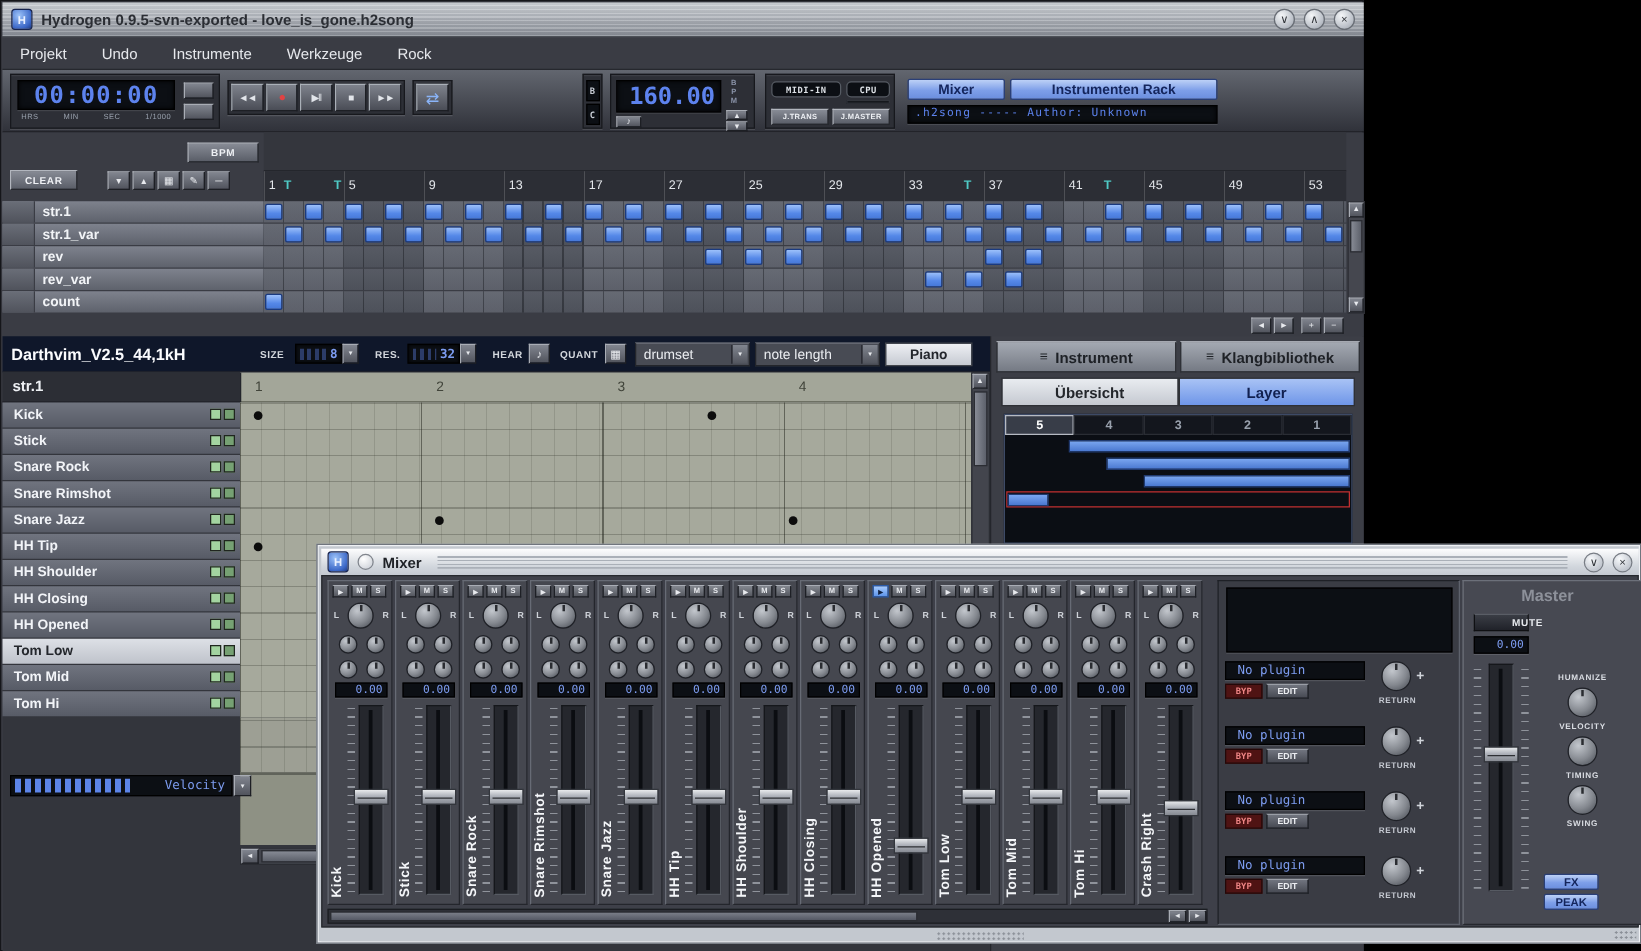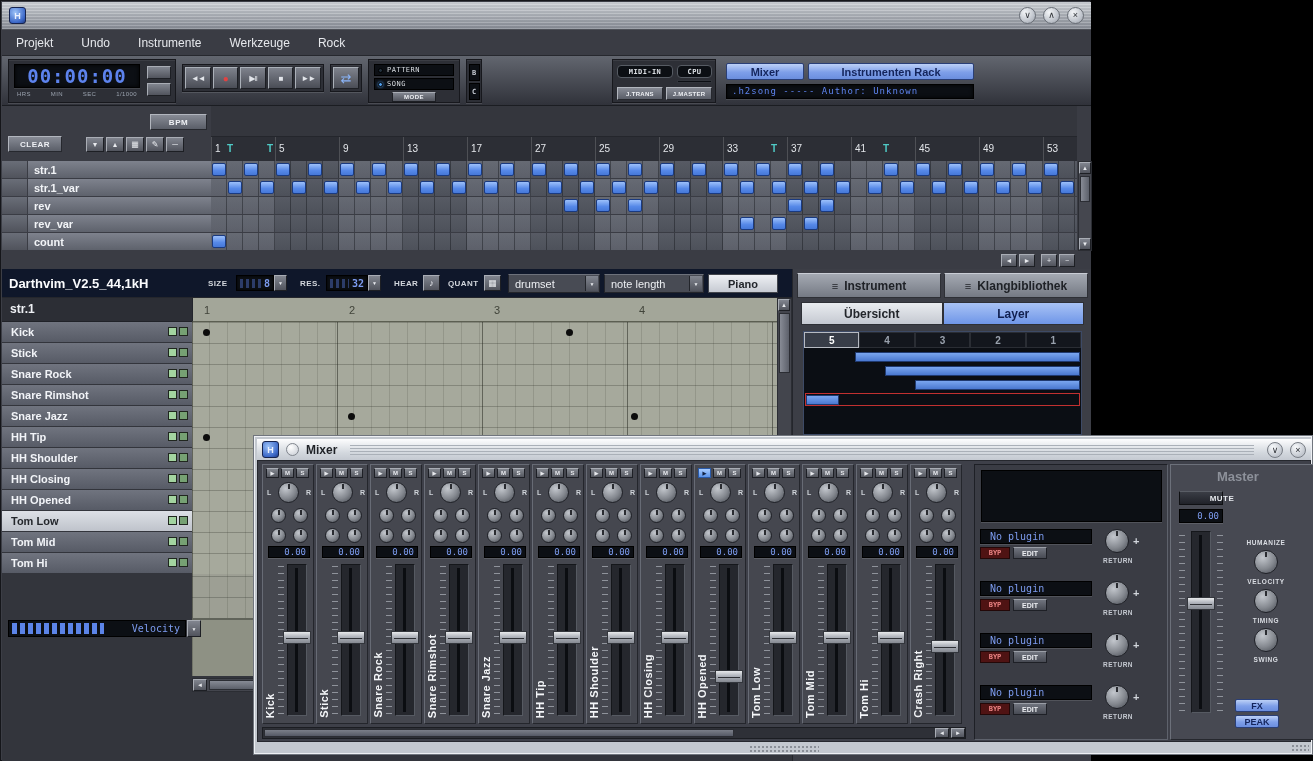"Hydrogen 0.9.5-svn-exported -" span { html: none -> <span>Hydrogen 0.9.5-svn-exported - love_is_gone.h2song</span> }
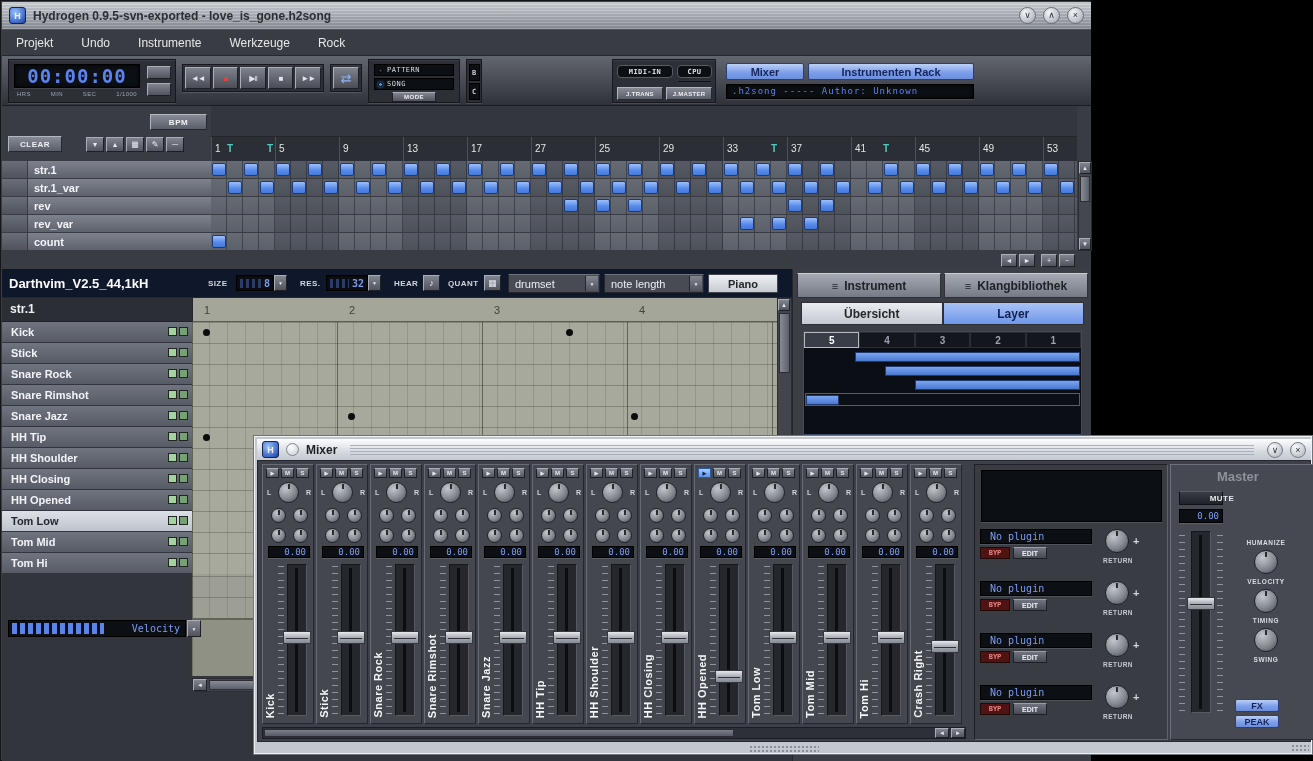"PATTERN" div.tb-panel { html: <div> <div> <span></span> <span>PATTERN</span> </div> <div> <span></span> <span>SONG</span> </div> <div>MODE</div> </div> -> none }
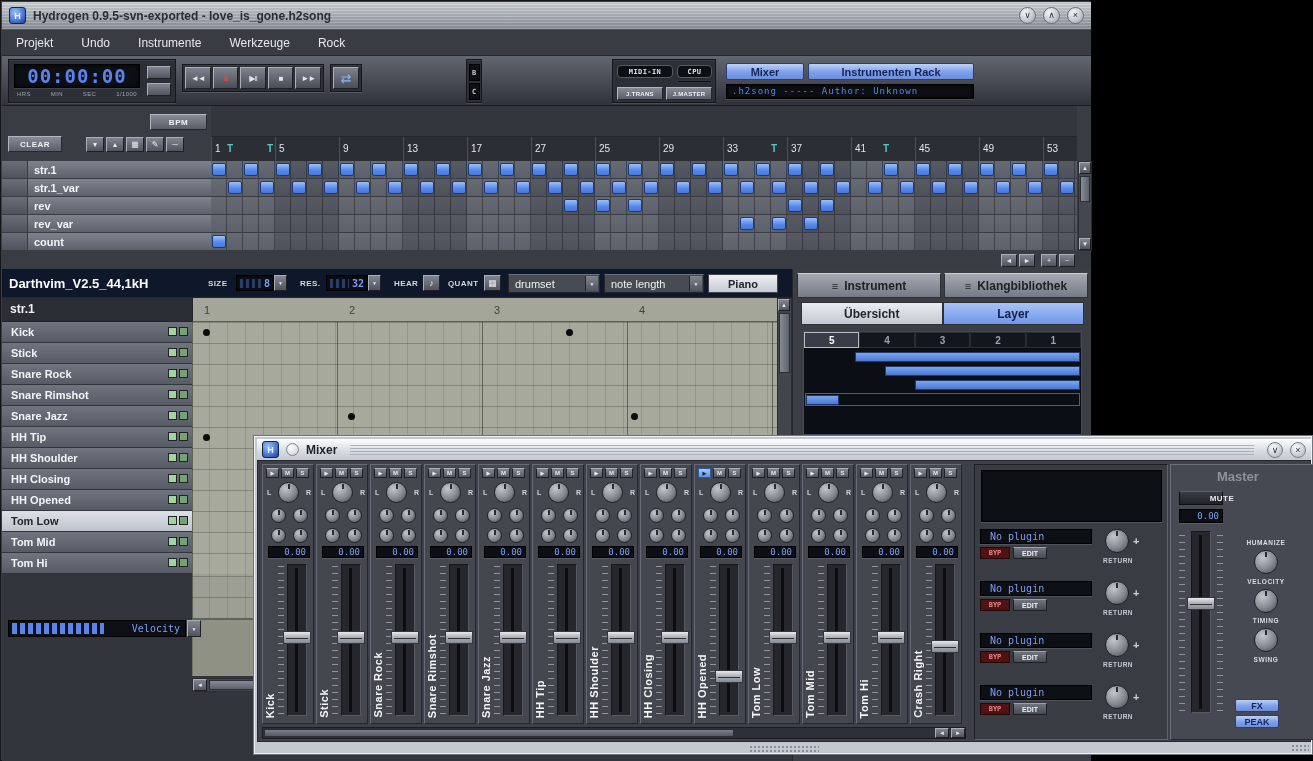"160.00" div.tb-panel { html: none -> <div> <div>160.00</div> <div> <div>B</div> <div>P</div> <div>M</div> </div> <div>♪</div> <div>▴</div> <div>▾</div> </div> }
